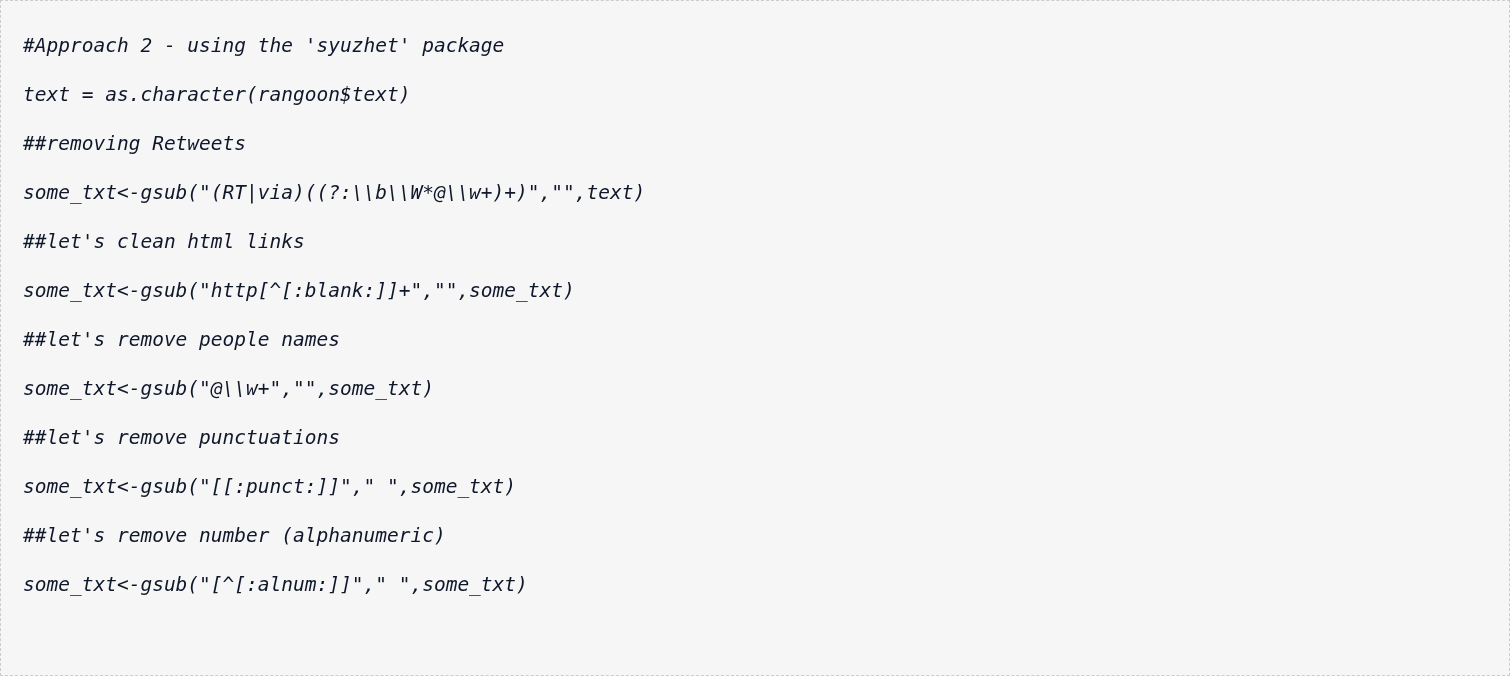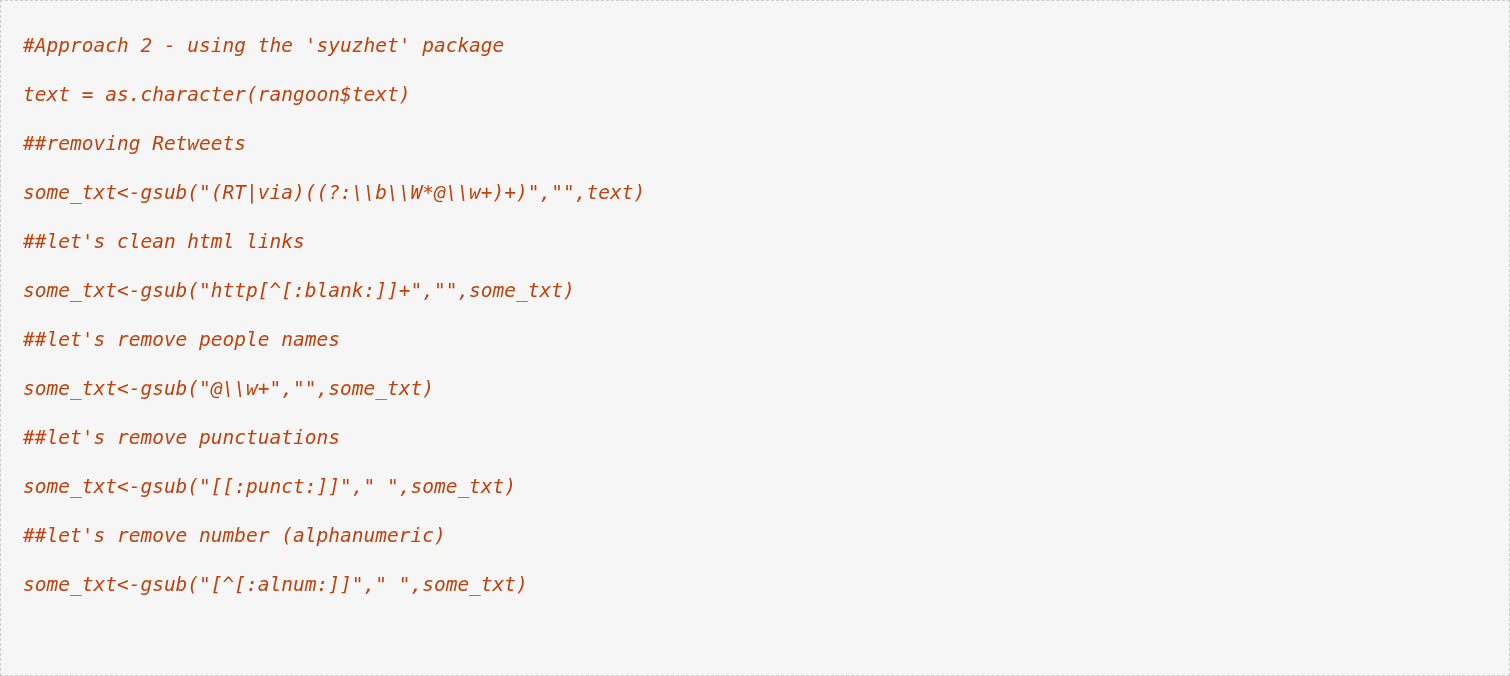"#Approach 2 - using the" .code-block { color: #c2410c -> #0f172a }
